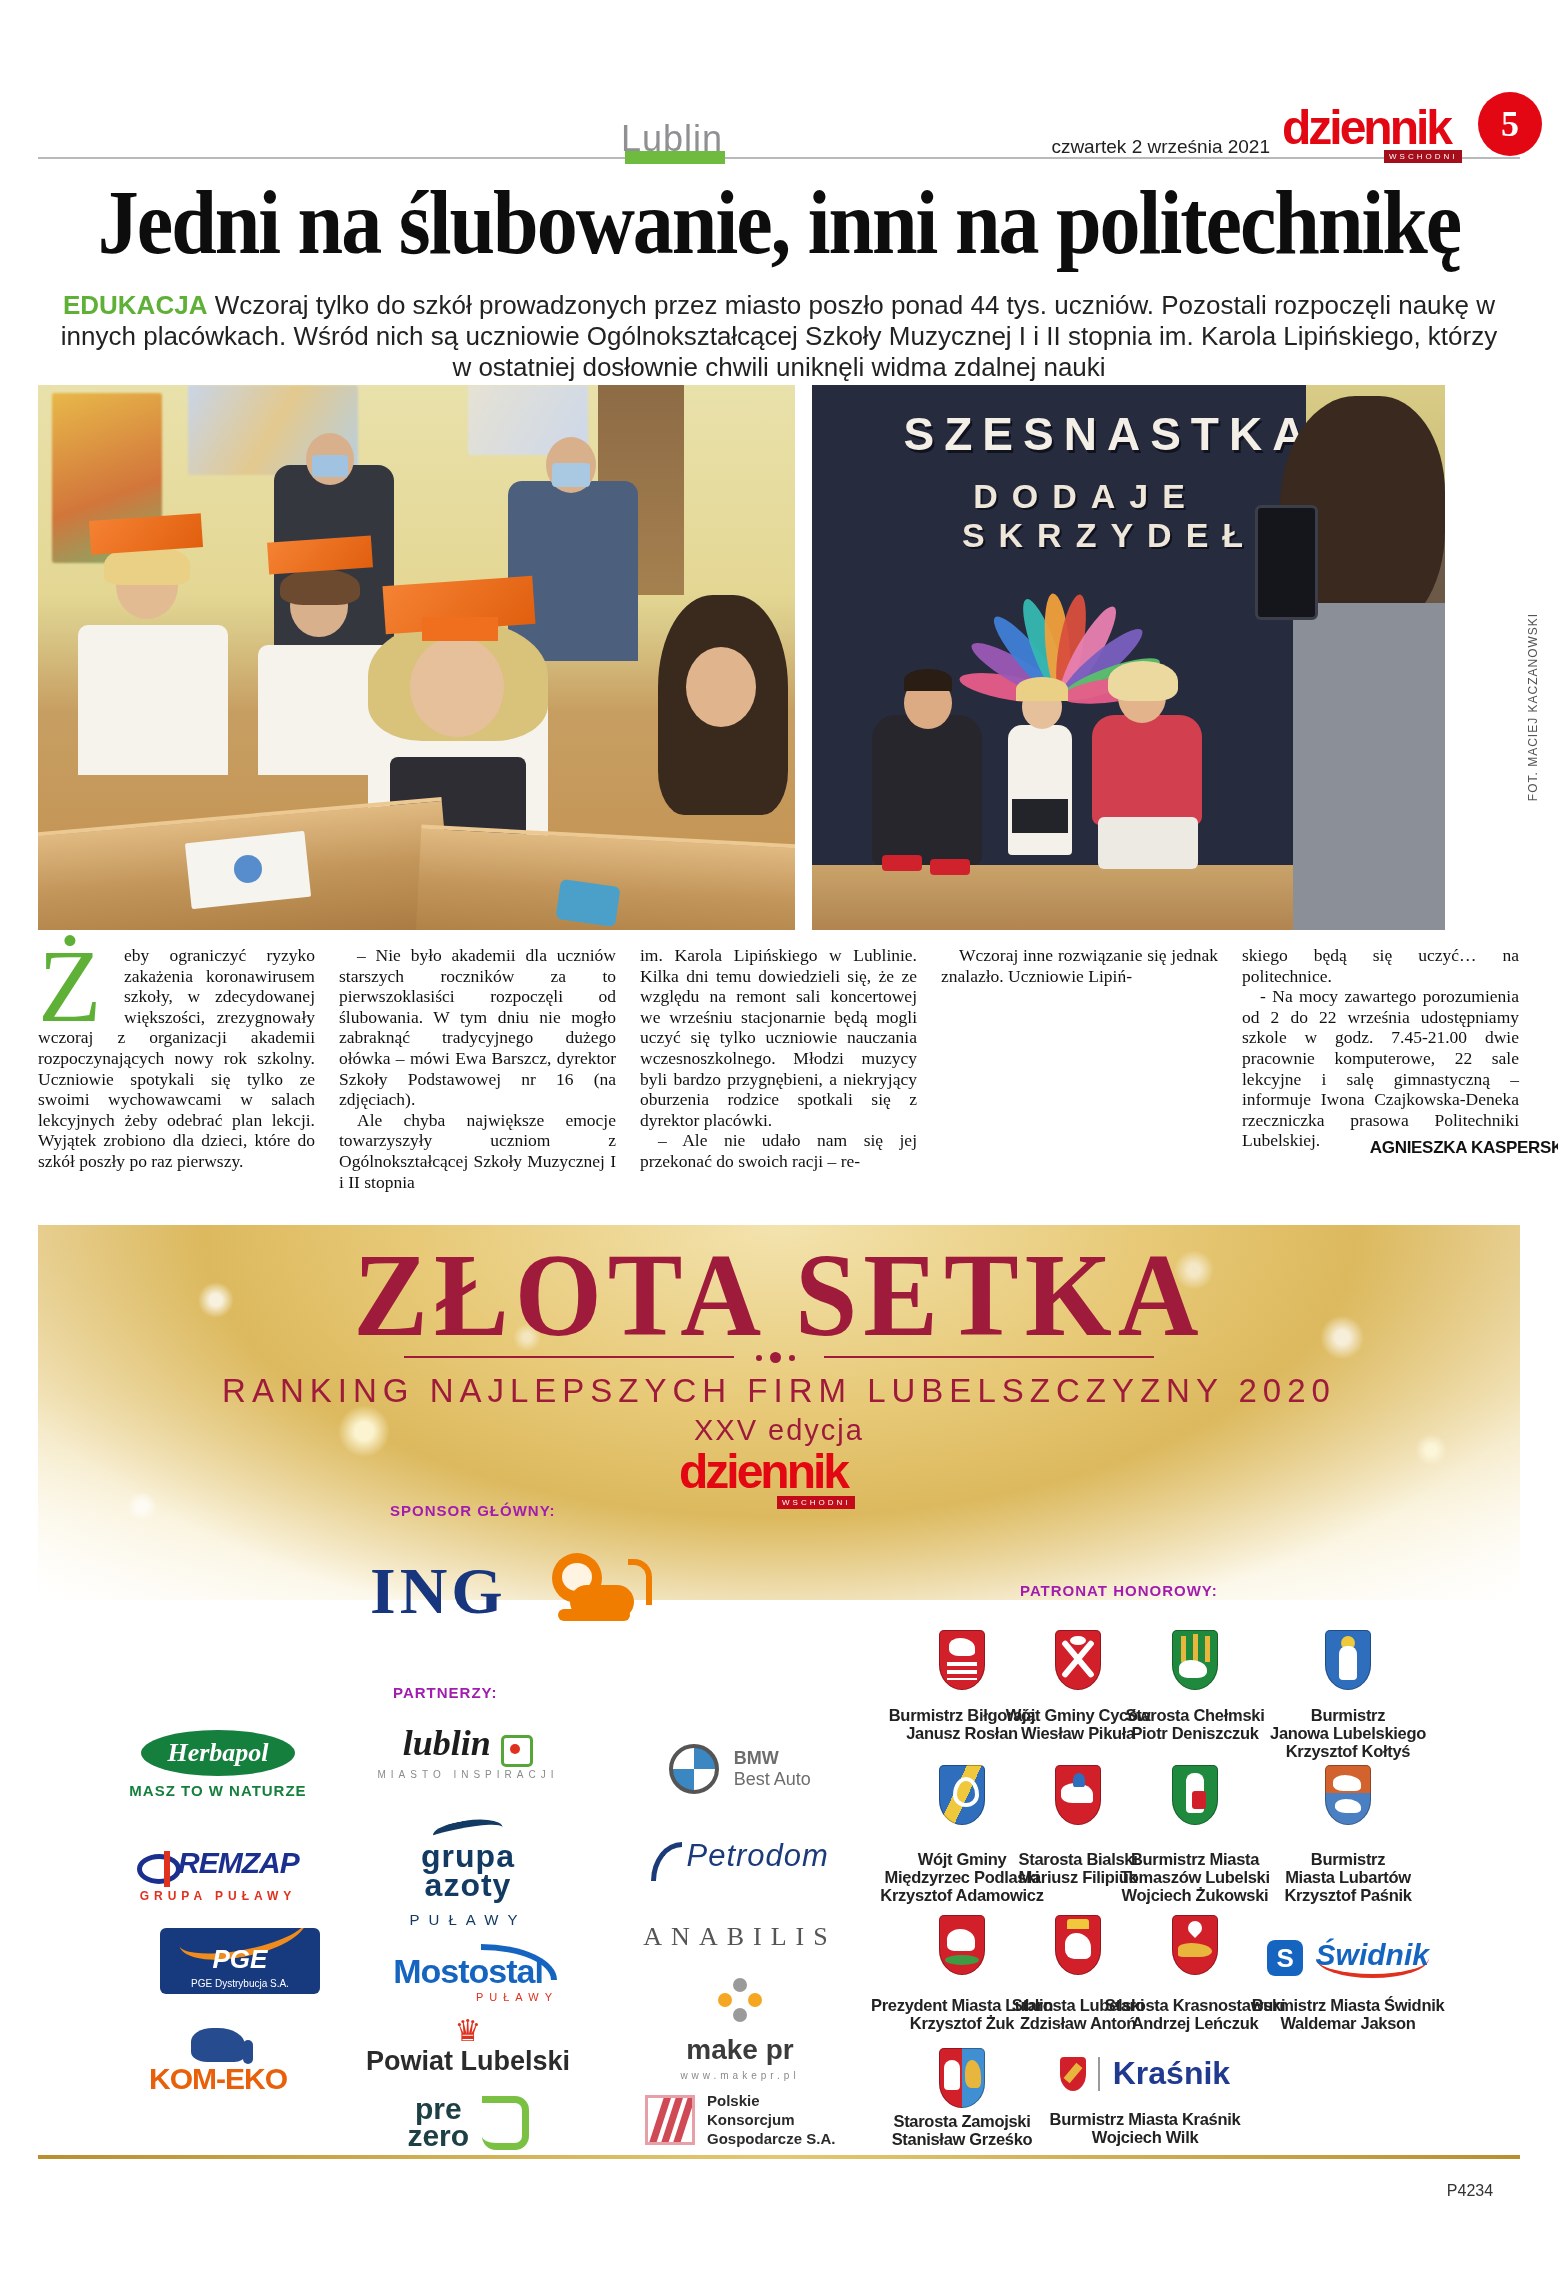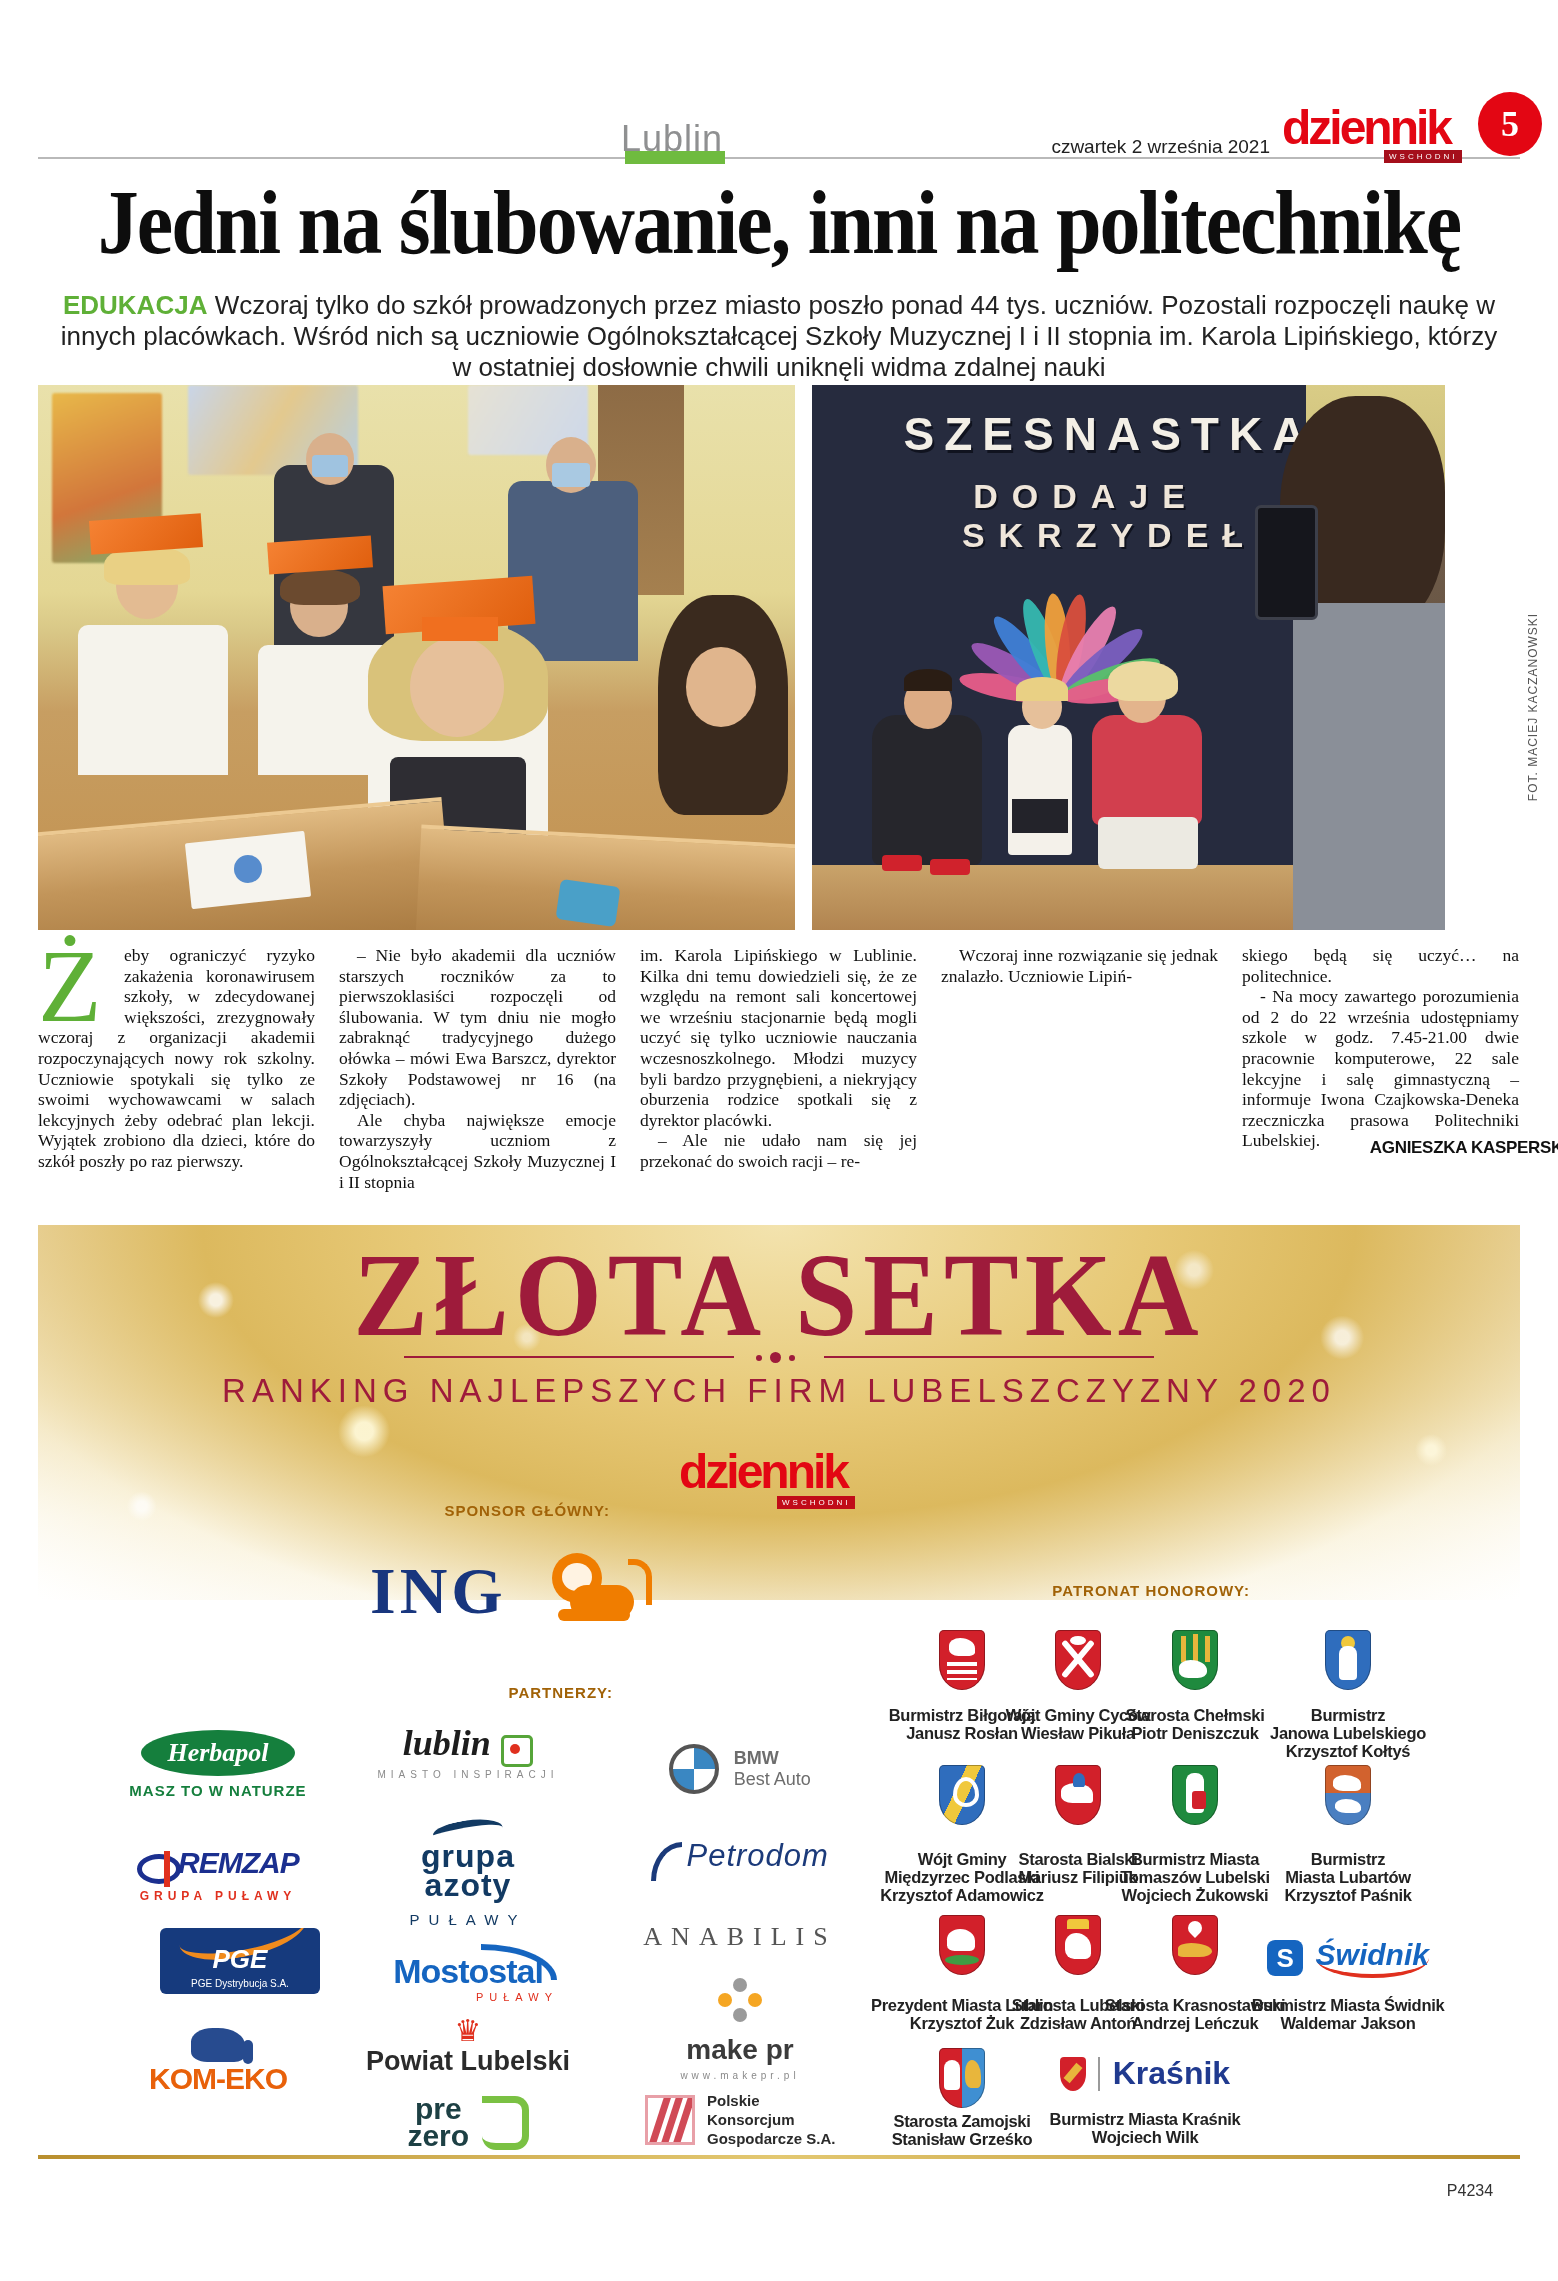"XXV edycja" div.abs { html: none -> <div>XXV edycja</div> }
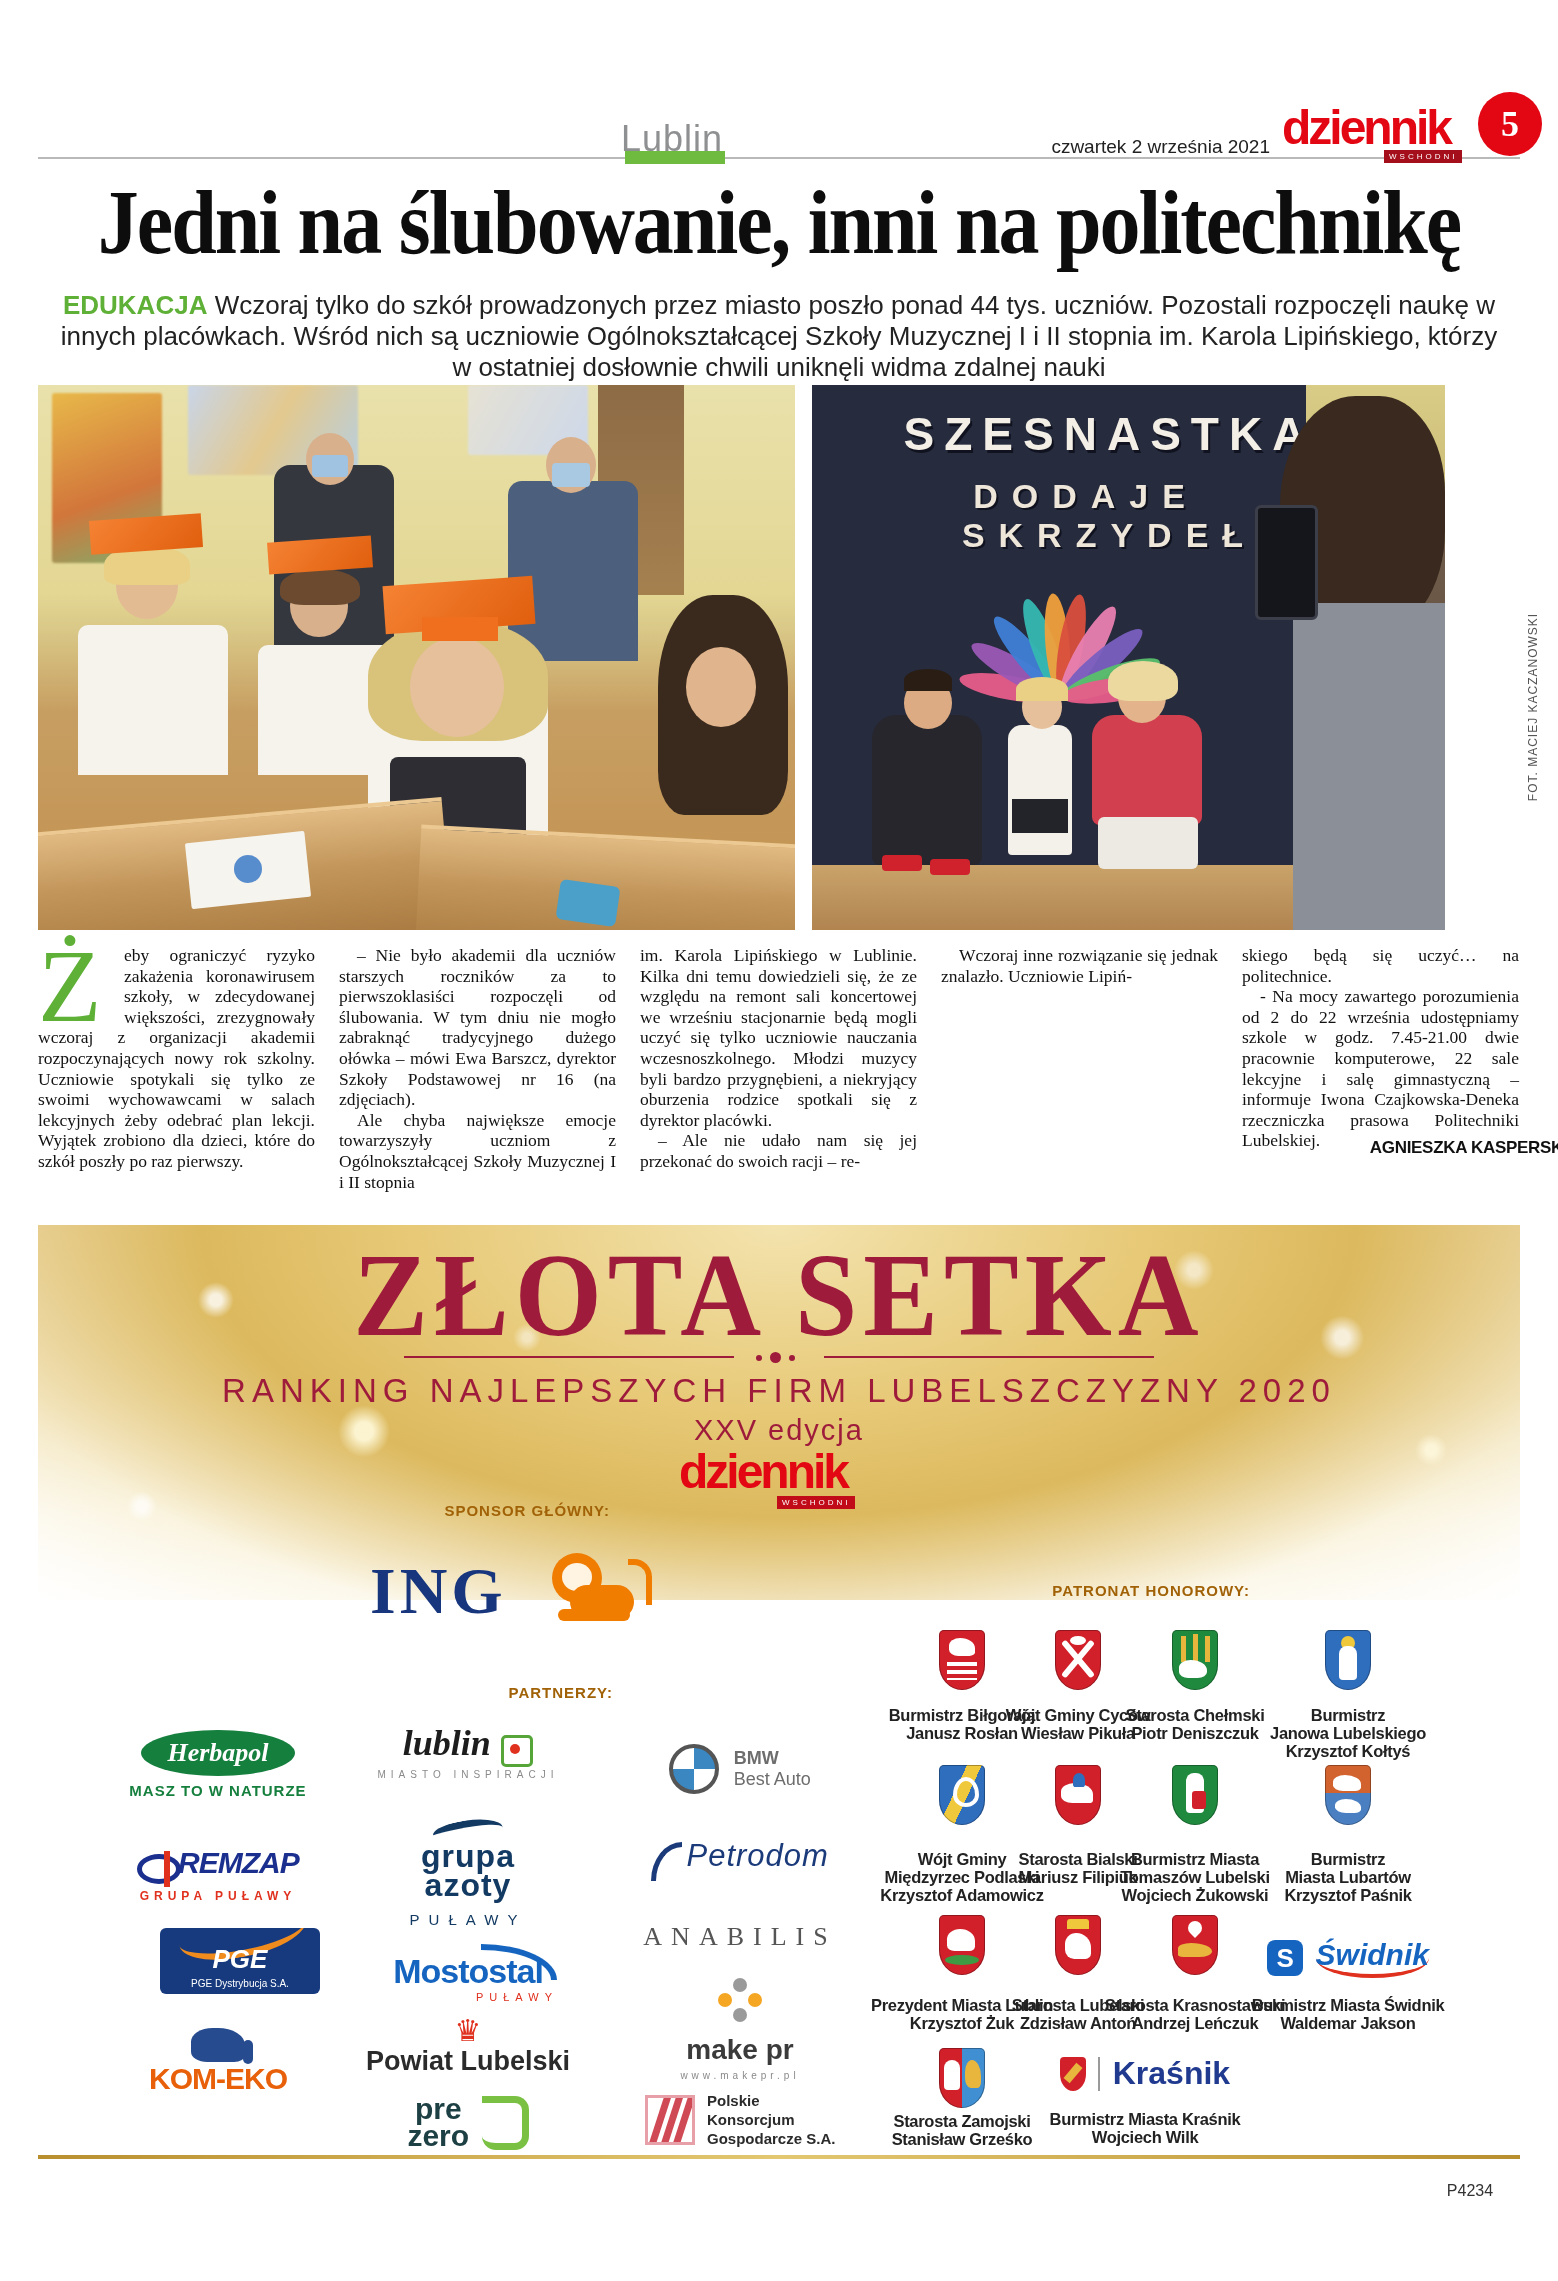"SPONSOR GŁÓWNY:" .small-label { color: #a16207 -> #a21caf; text-align: right -> left }
